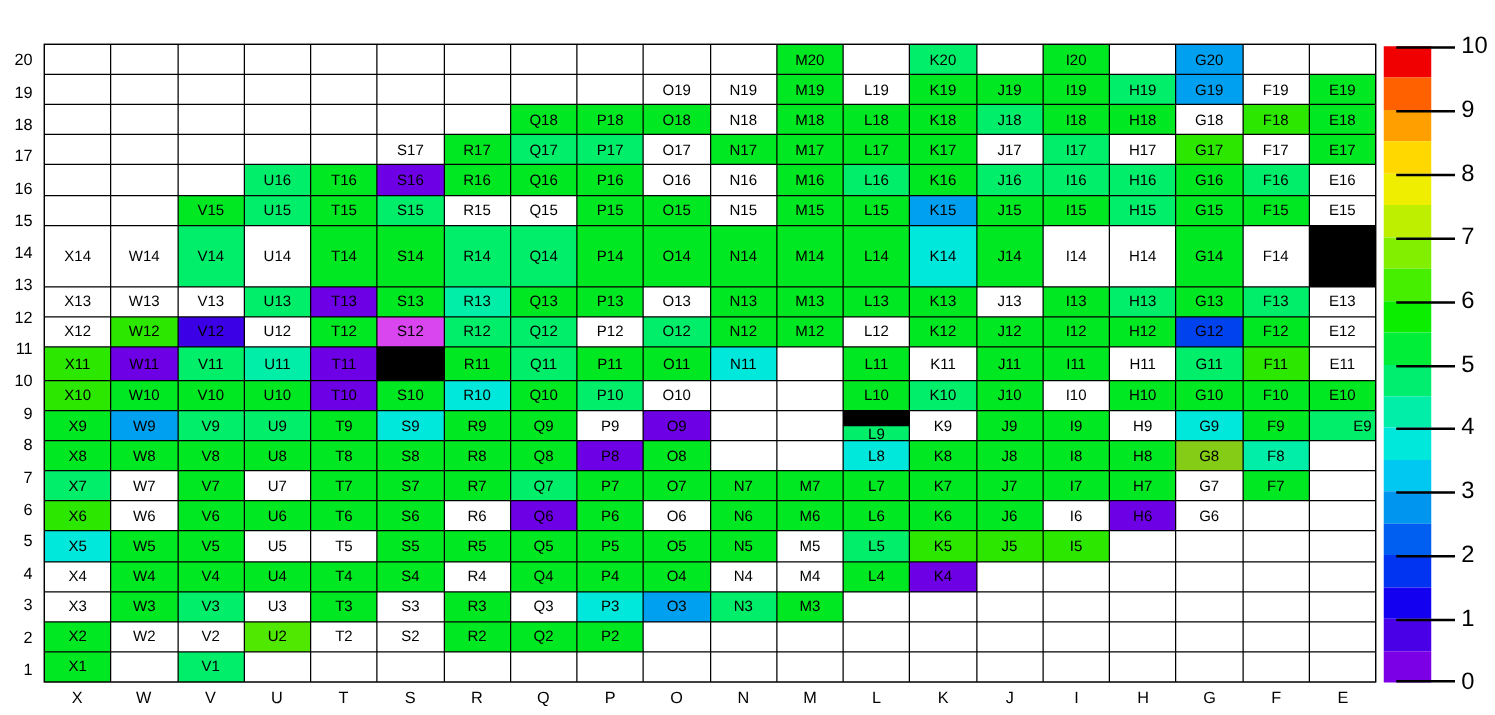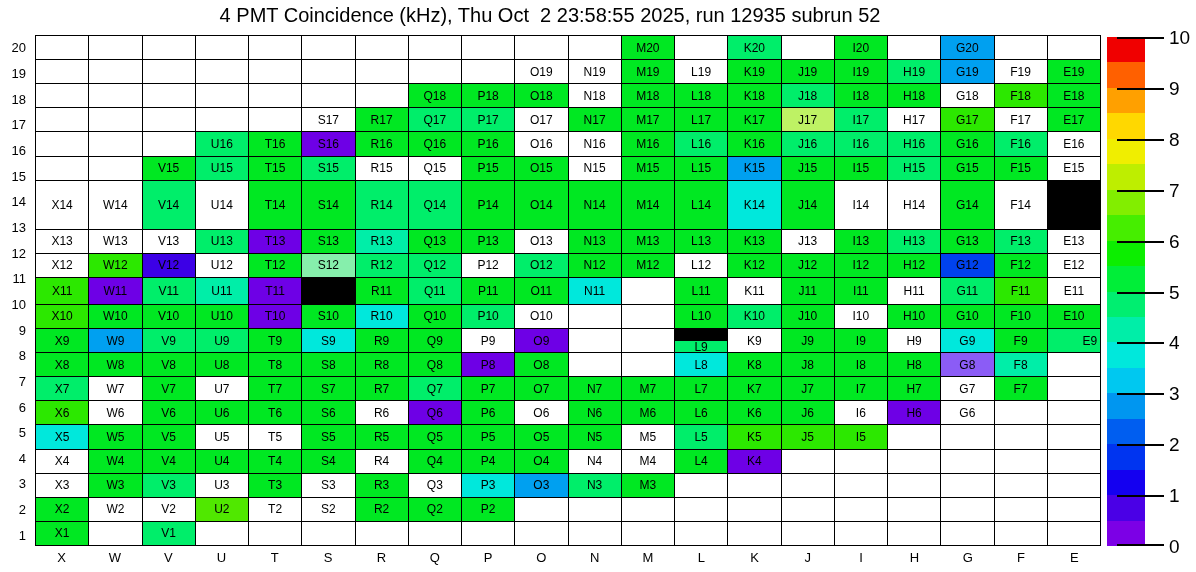"4 PMT Coincidence (kHz), Thu" div { html: <div>4 PMT Coincidence (kHz), Thu Oct 2 23:58:55 2025, run 12935 subrun 52</div> -> none }
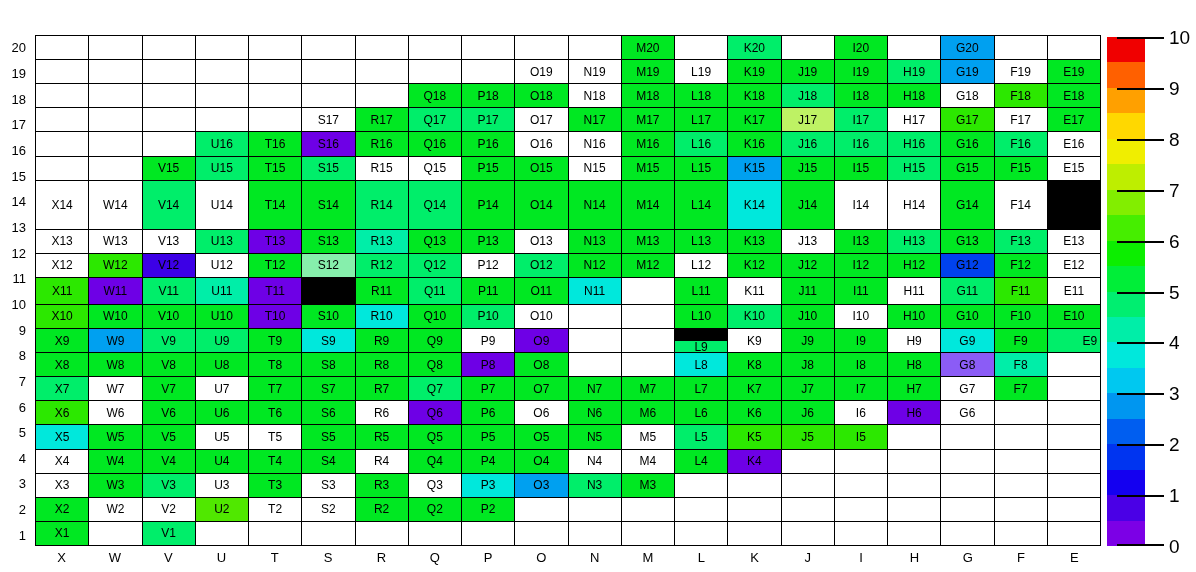"J17" div.cell { background: #bef264 -> #ffffff }
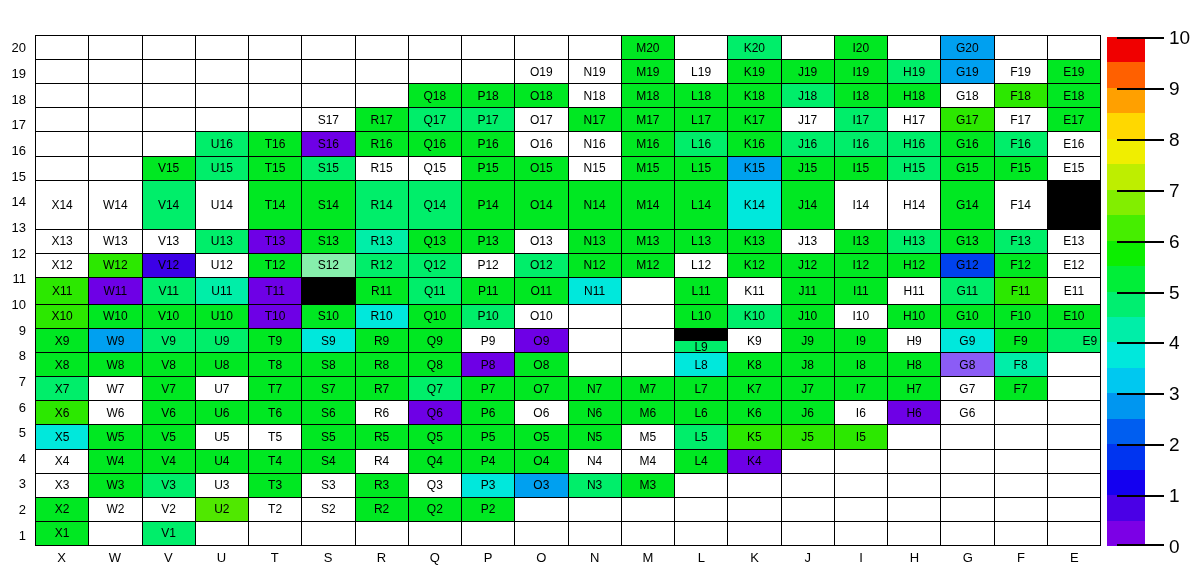"S12" div.cell { background: #86efac -> #d946ef }
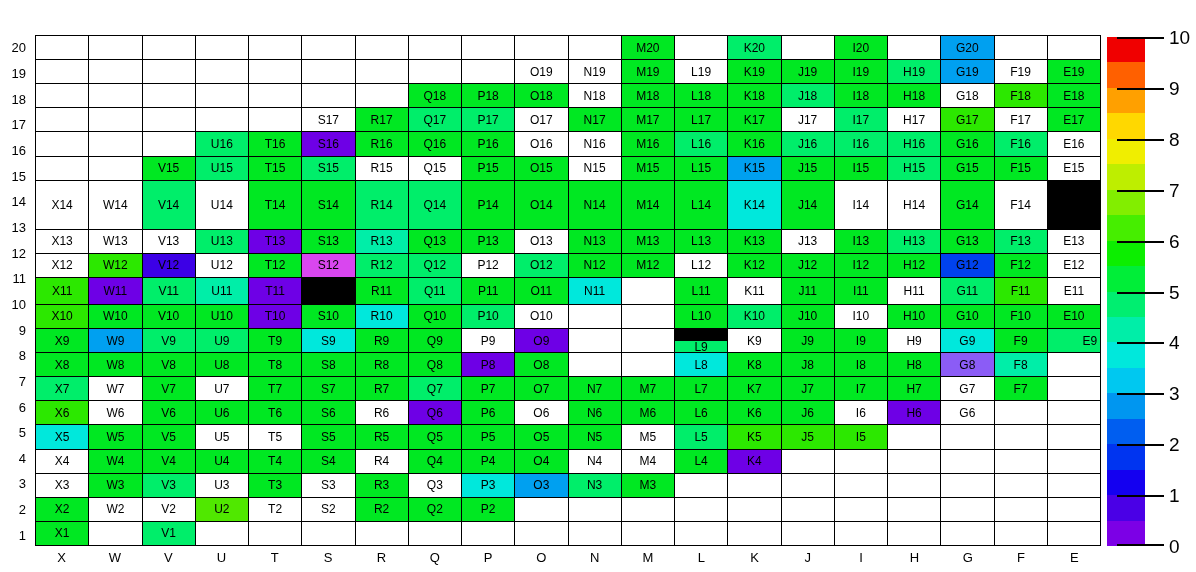"G8" div.cell { background: #8b5cf6 -> #84cc16 }
